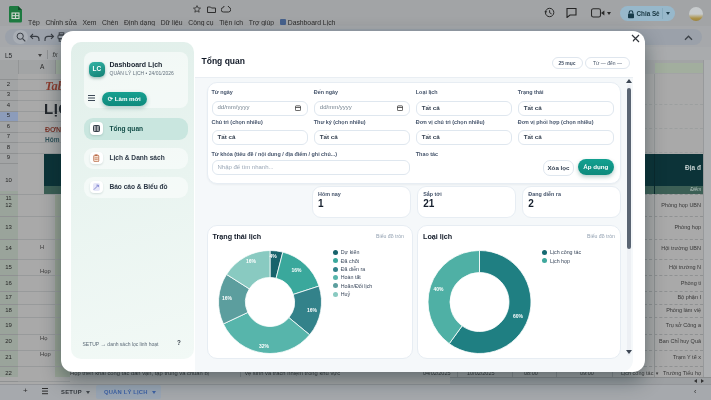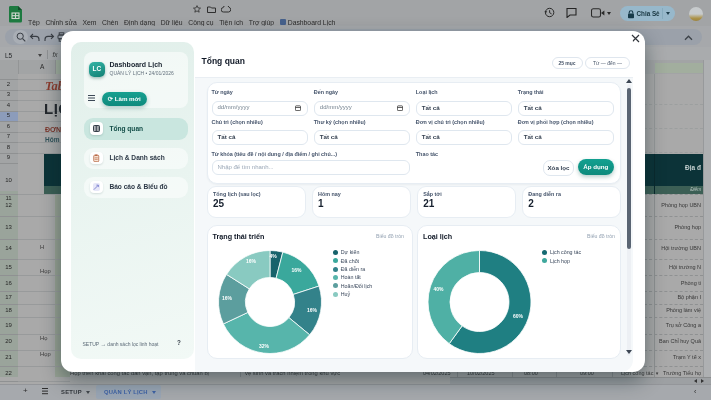"25" div.abs { html: <div> <div>Tổng lịch (sau lọc)</div> <div>25</div> </div> -> none }
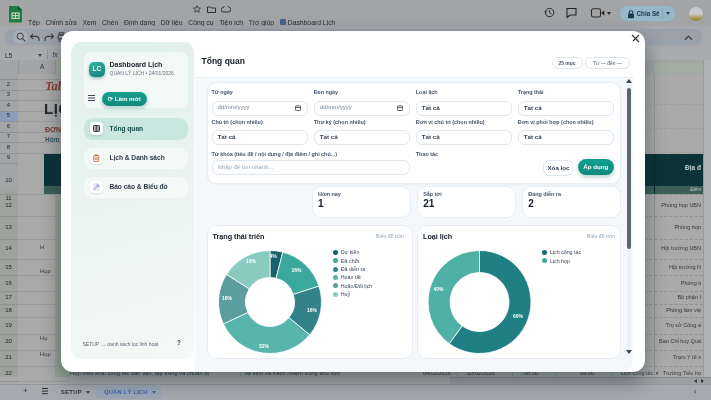"Trạng thái triển" div.abs { text: triển -> lịch }
